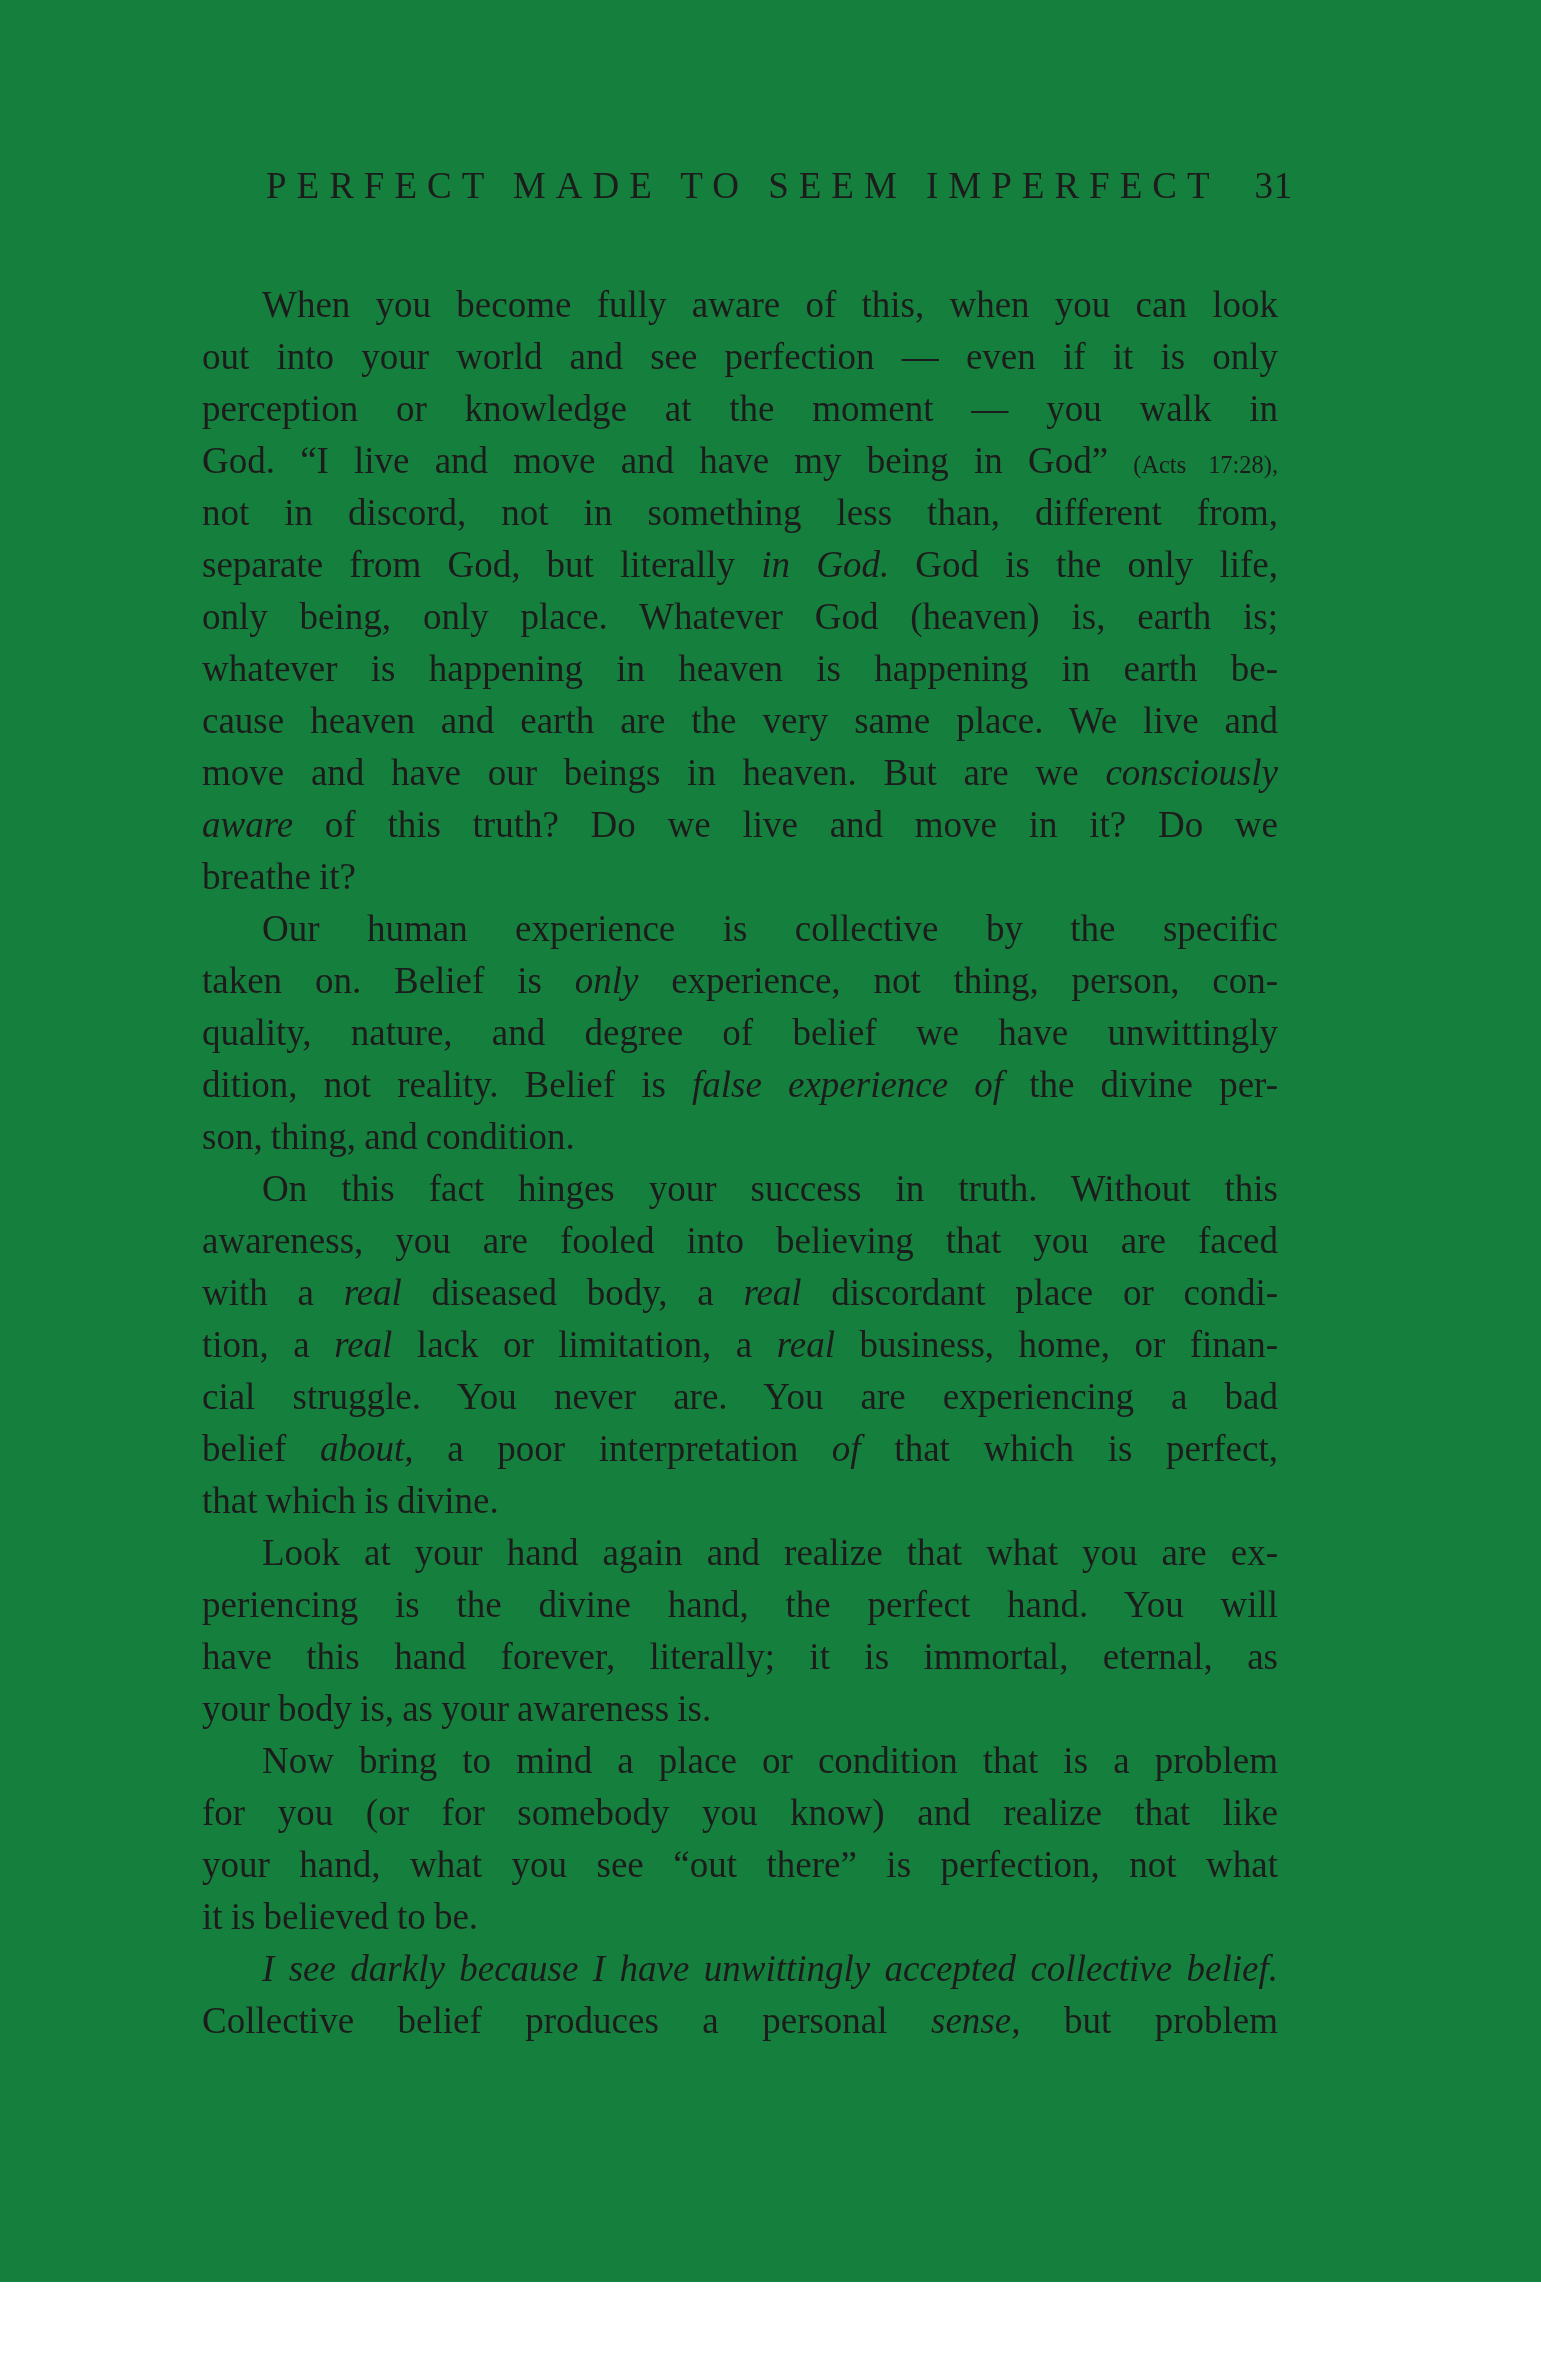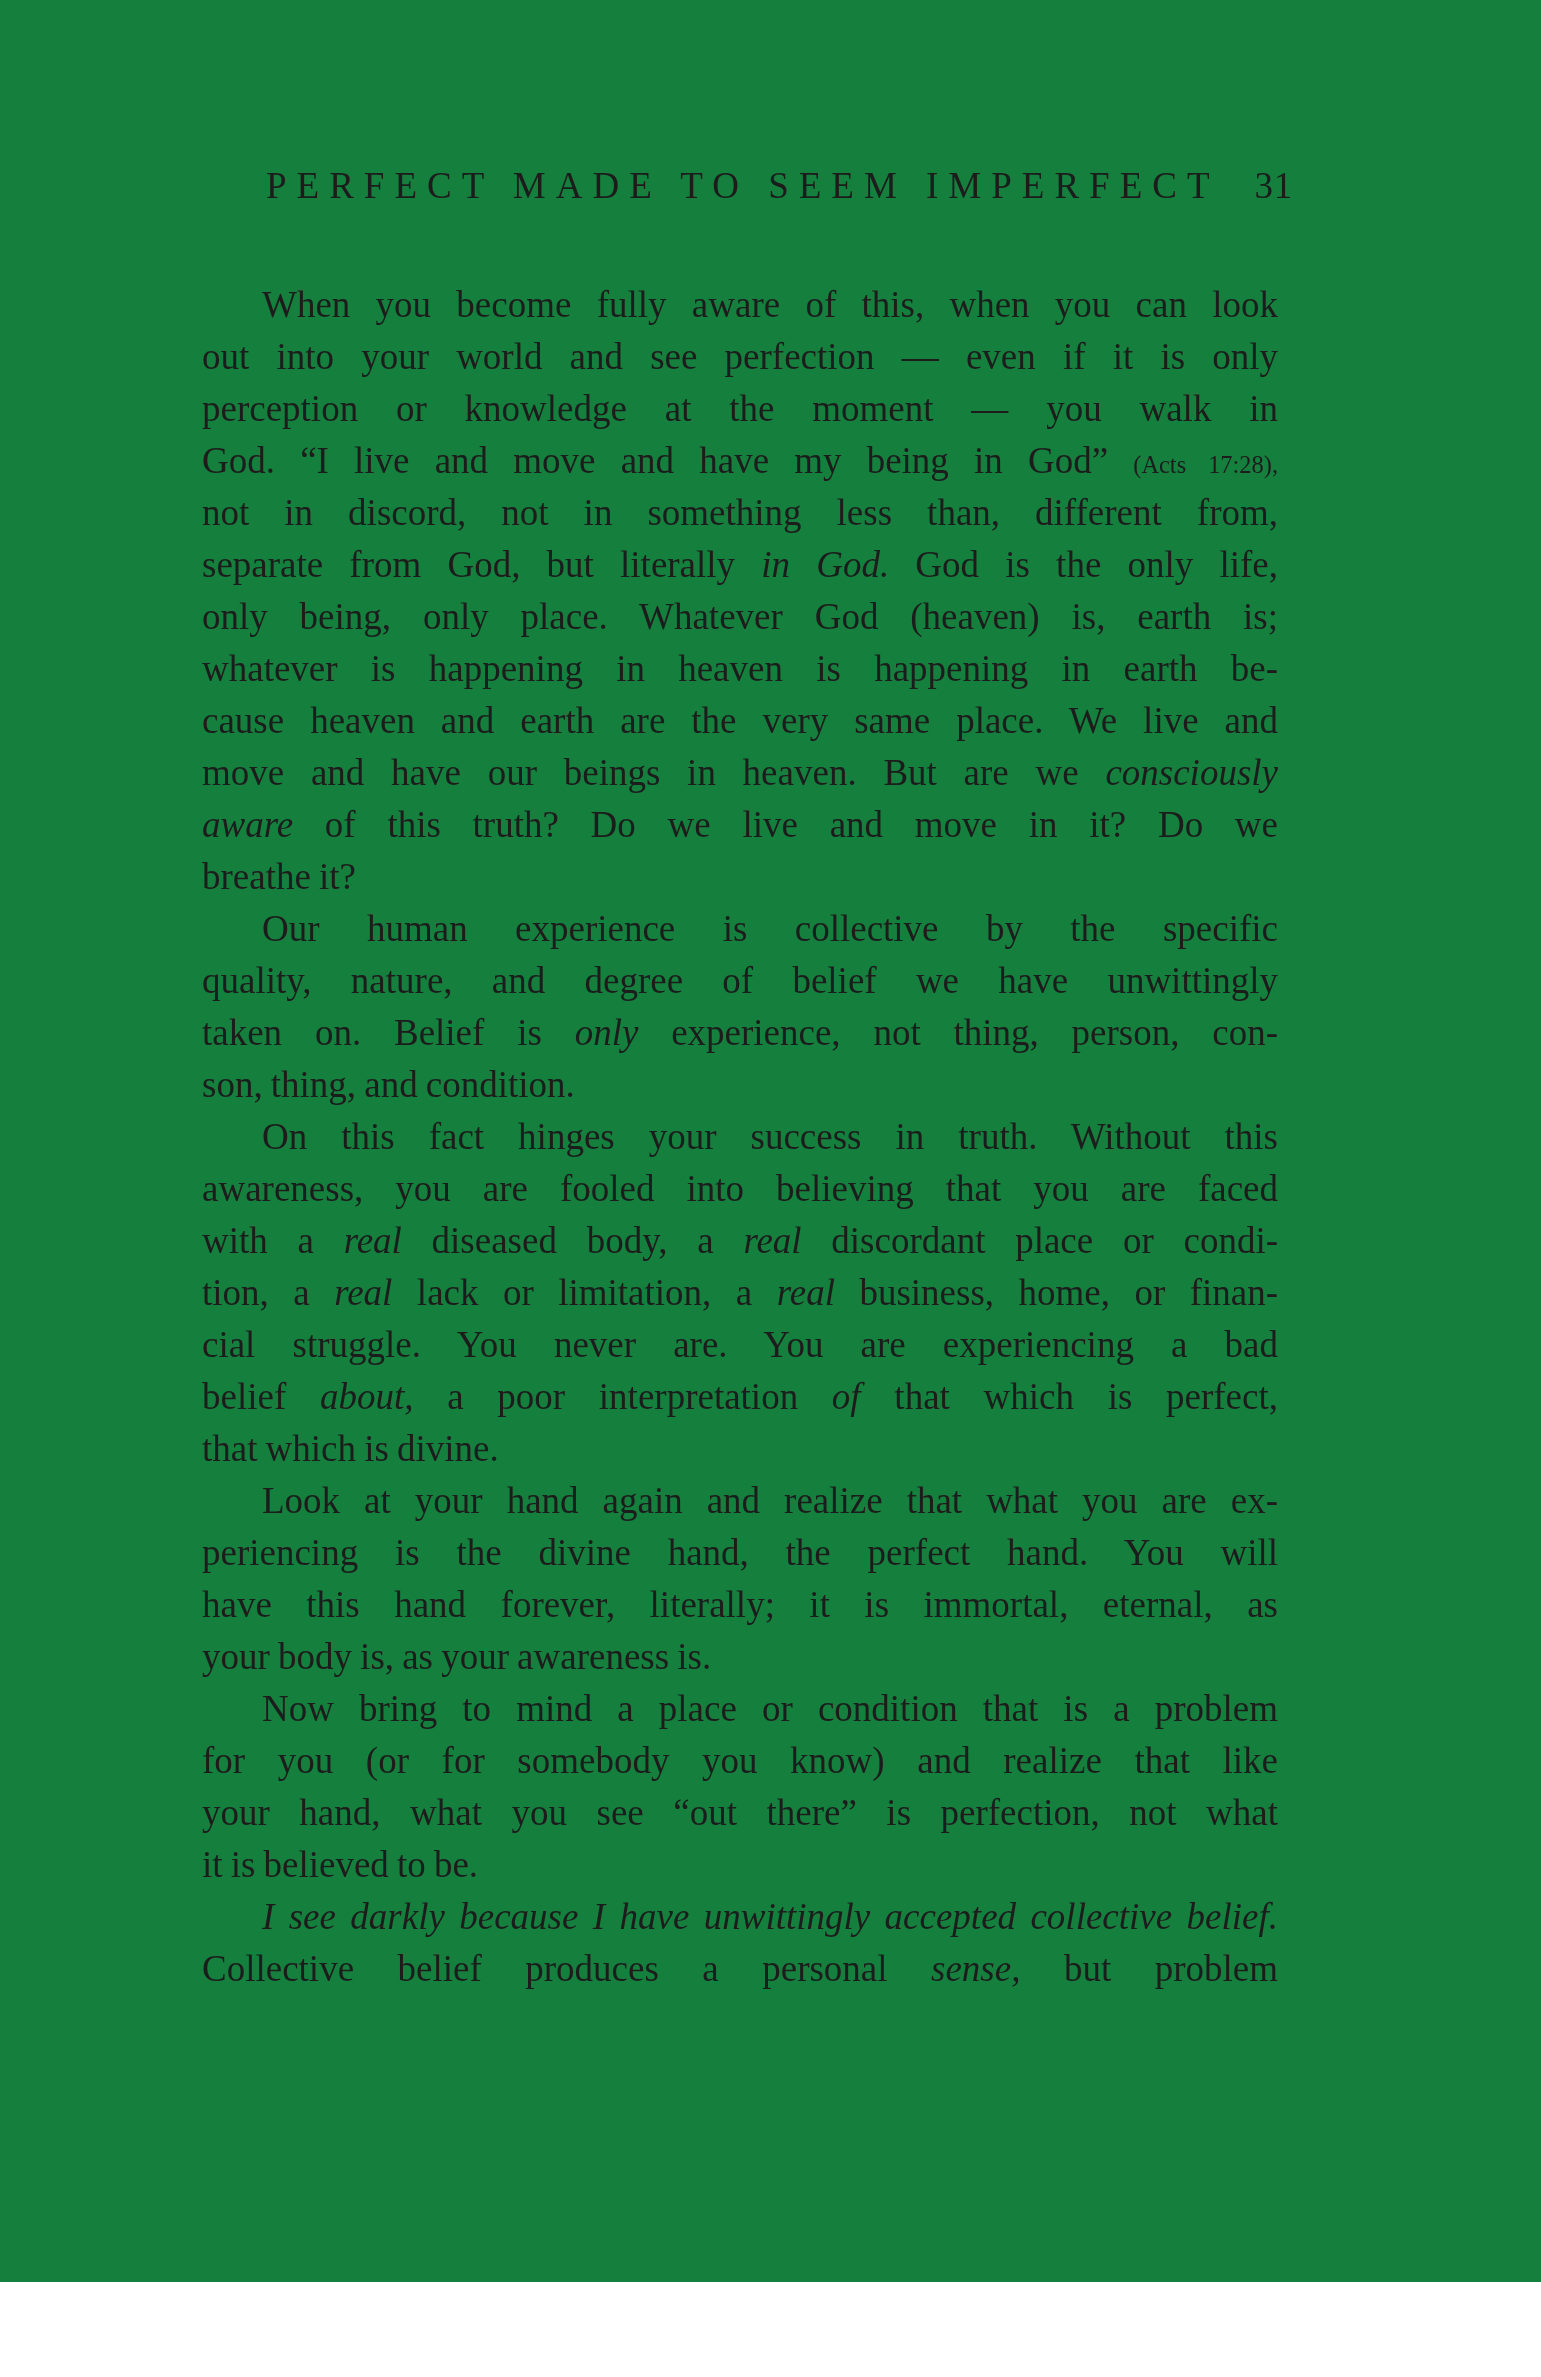"quality, nature, and degree of" div.line { order: before "taken on. Belief is only" -> after "taken on. Belief is only" }
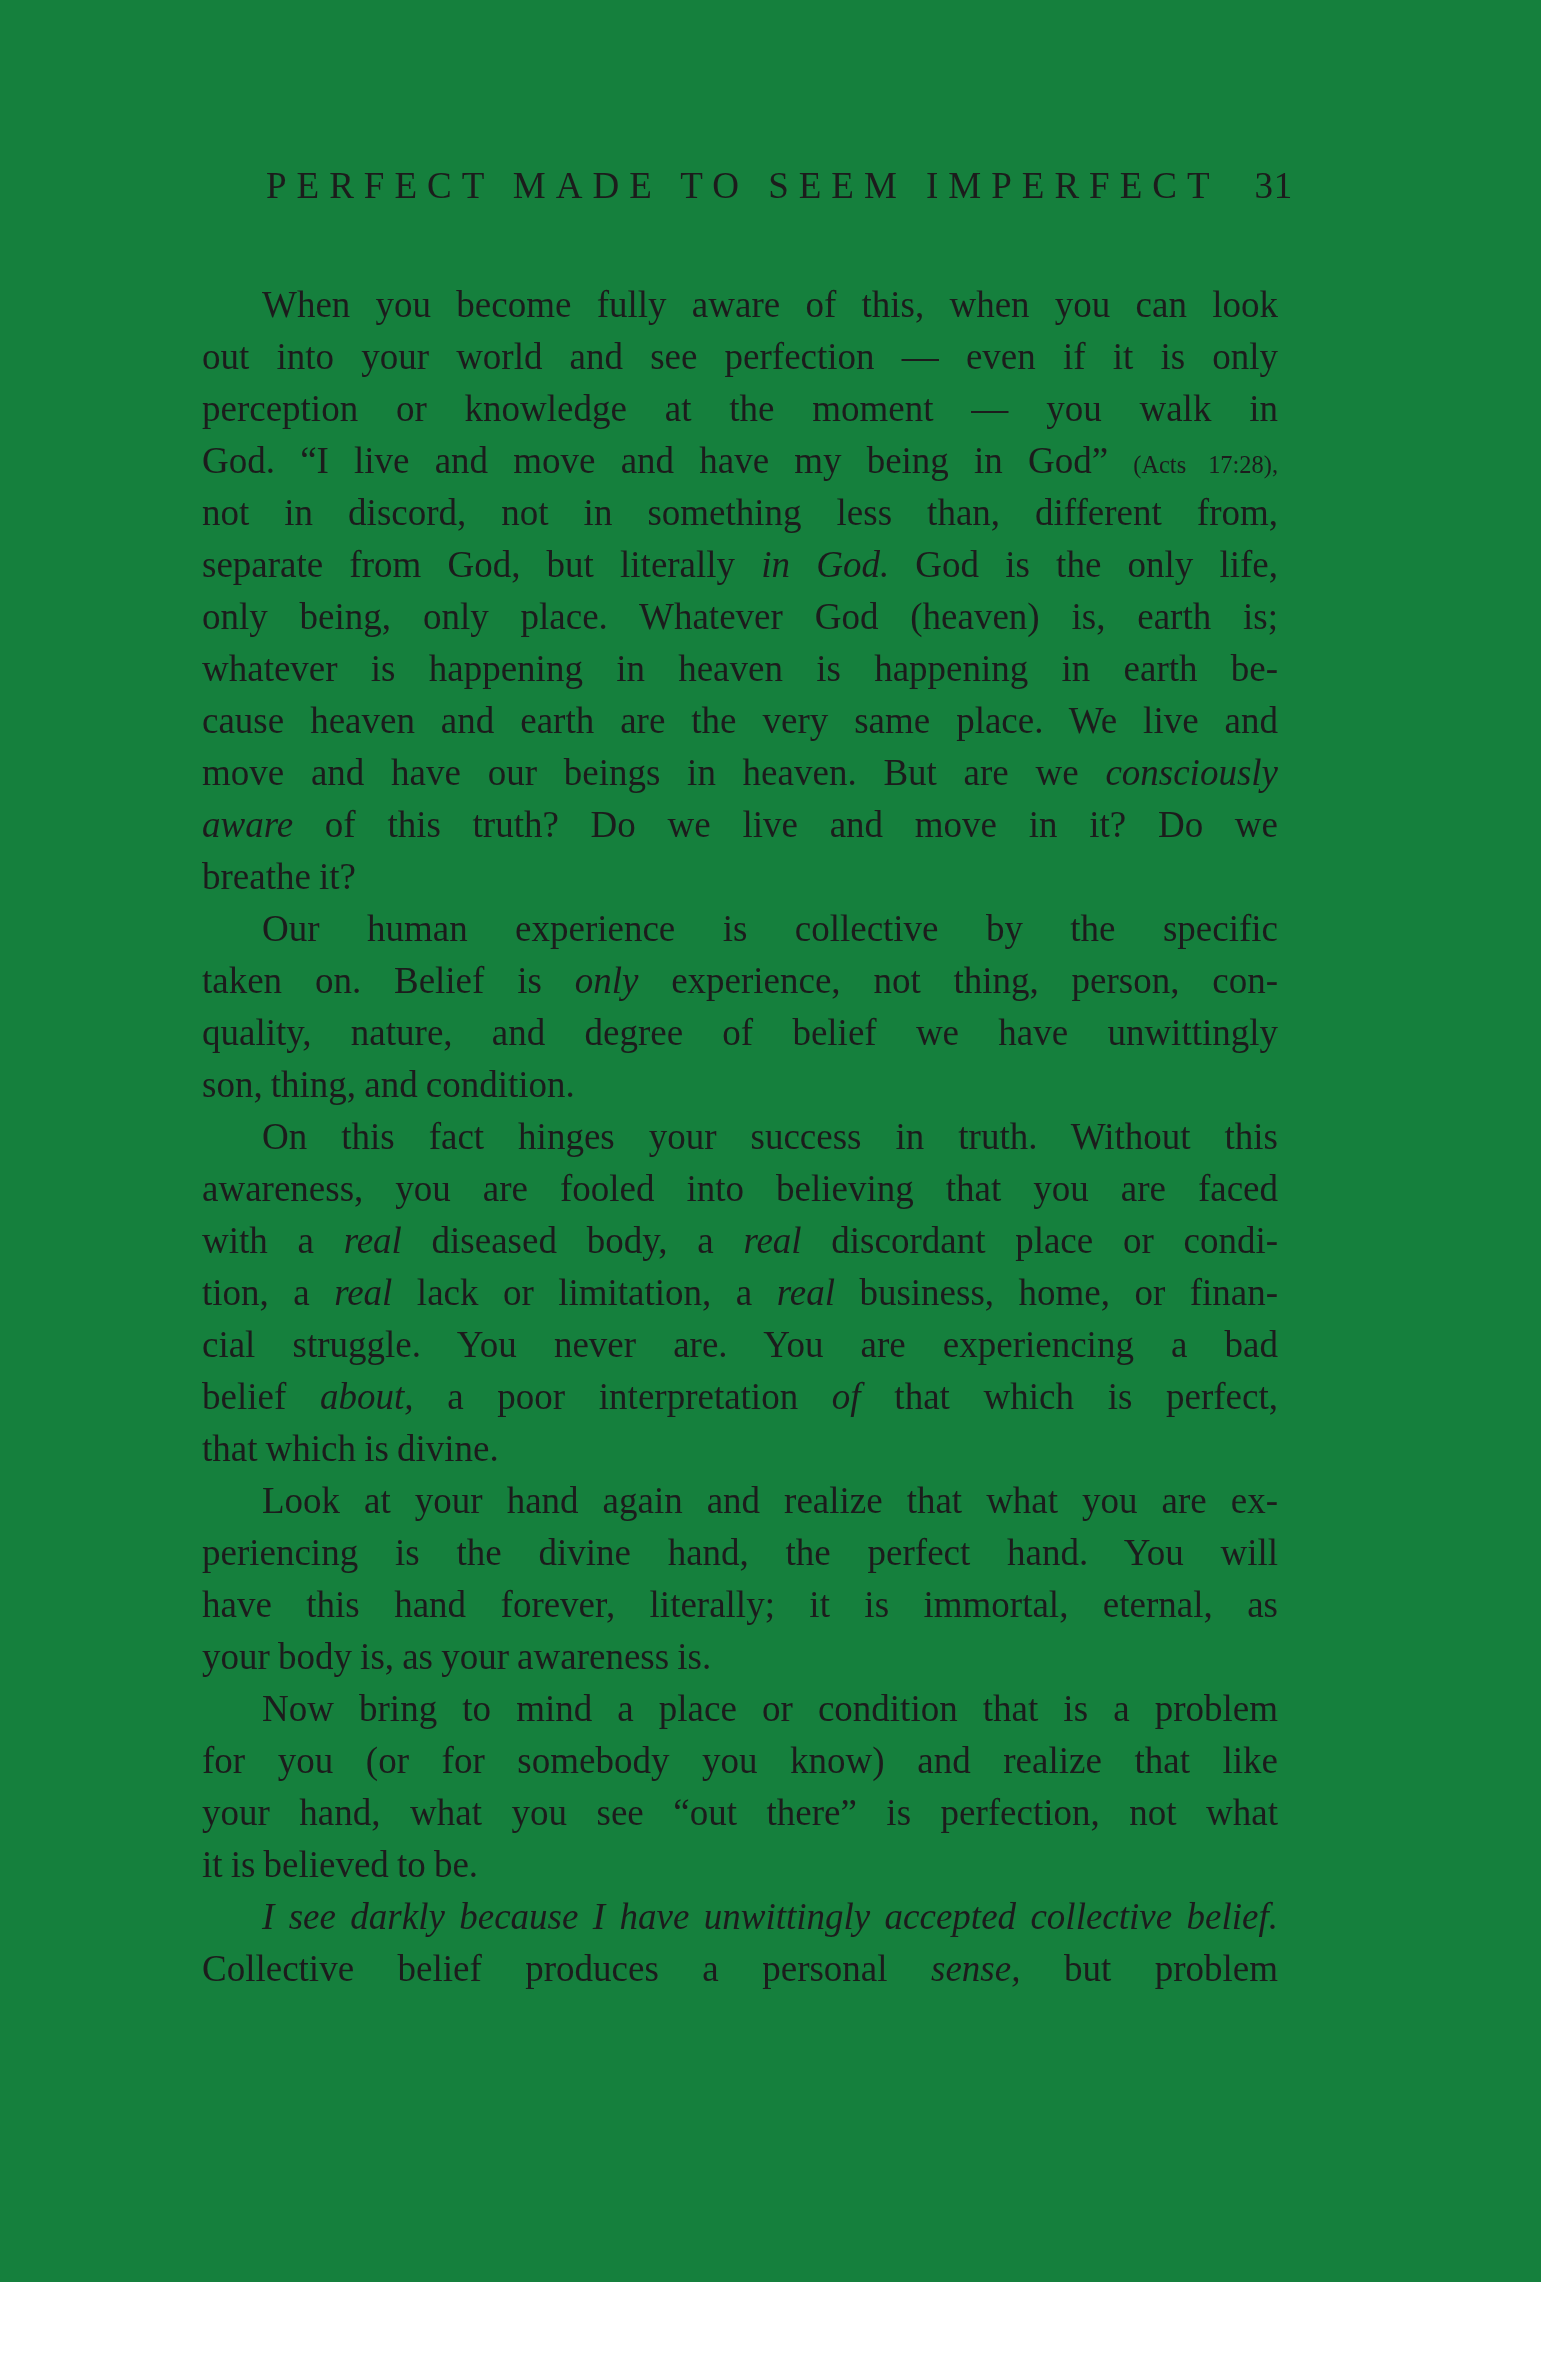"dition, not reality. Belief is" div.line { html: none -> <div><span>dition, not reality. Belief is </span><span>false experience of</span><span> the divine per-</span></div> }
